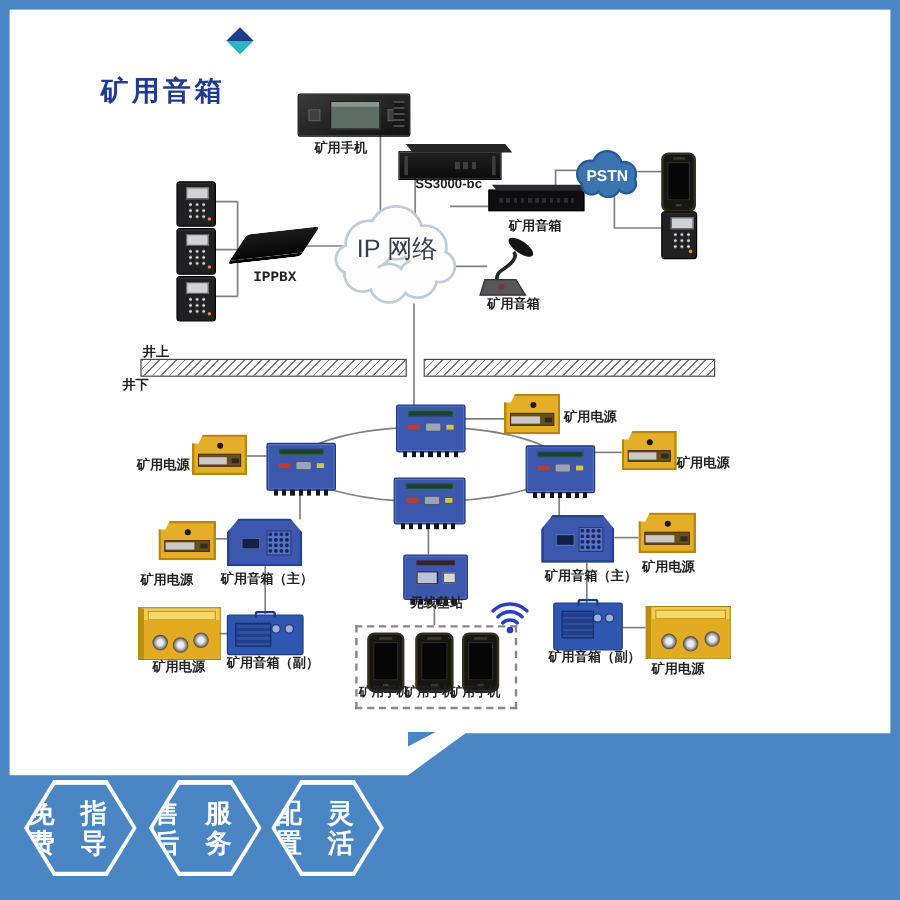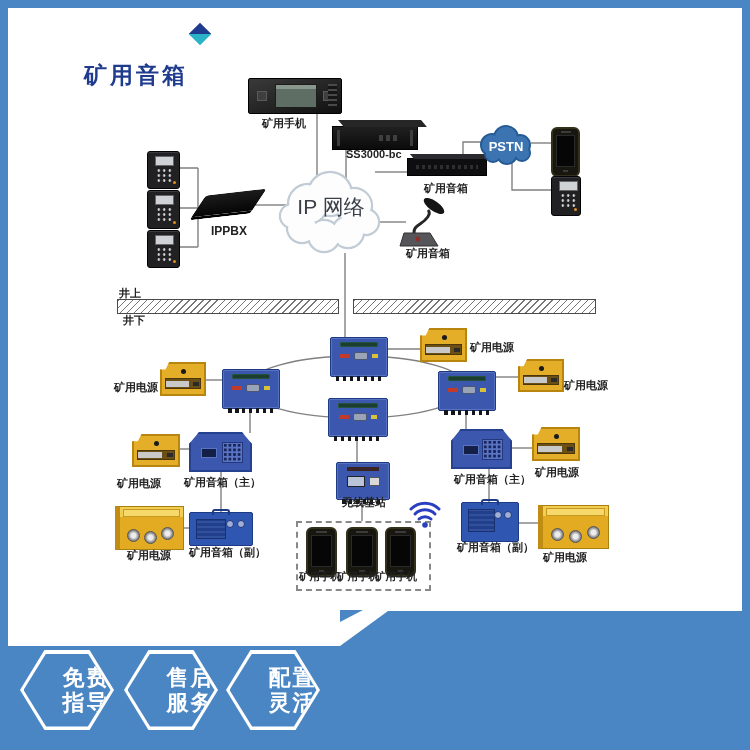"IPPBX" div.lbl { font-family: none -> Liberation Mono, monospace }
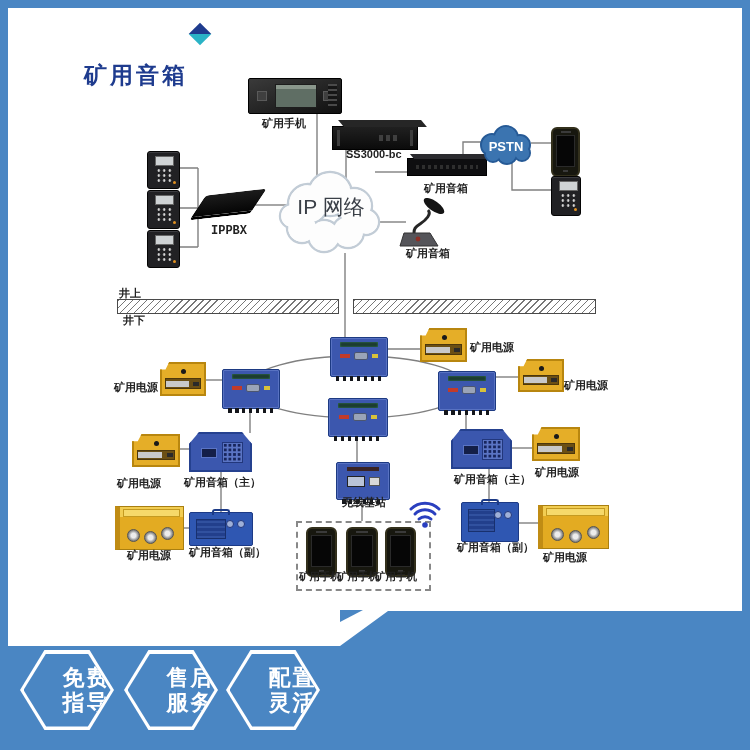"井下" div.lbl { left: 123px -> 102px }
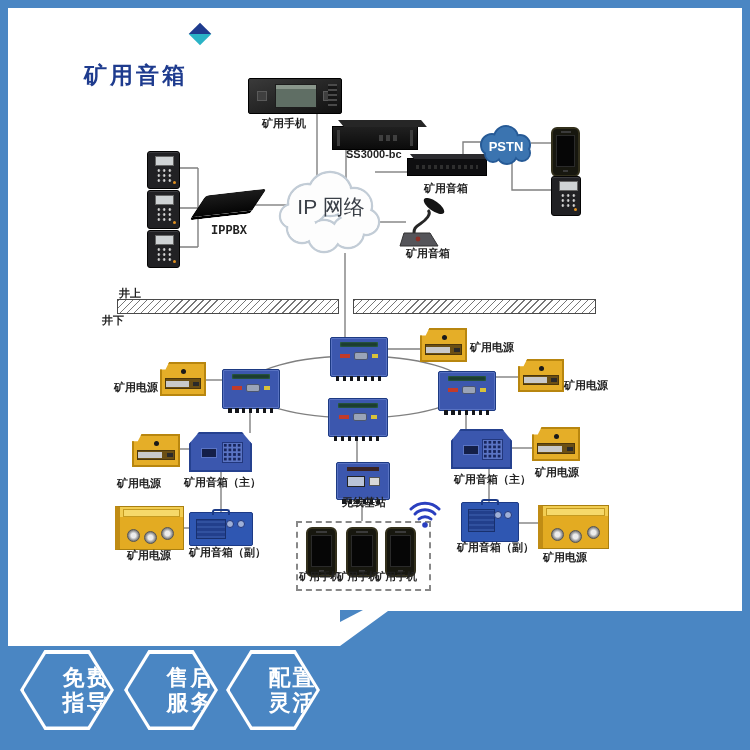"免费" .badge-in { align-items: flex-end -> center; flex-direction: column -> row }
